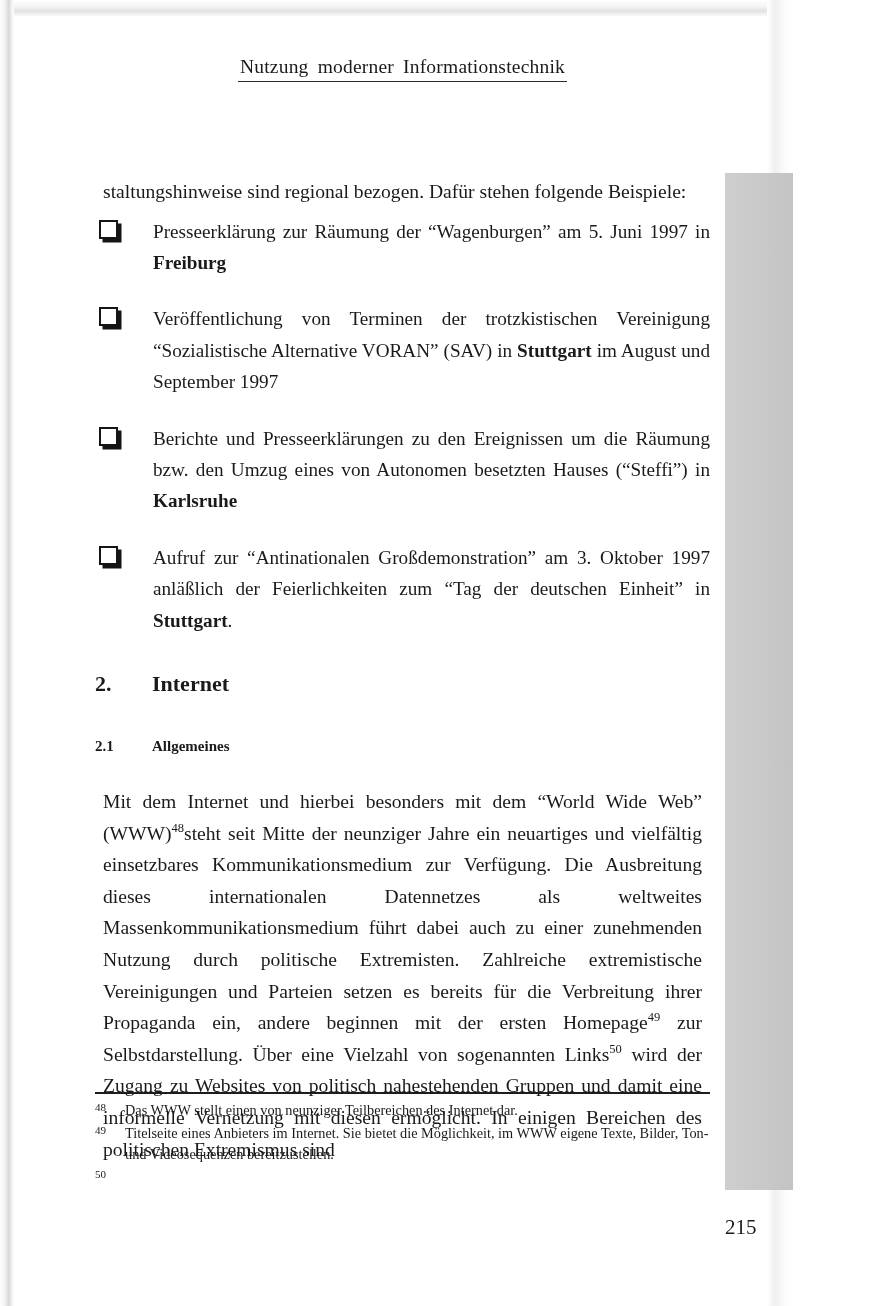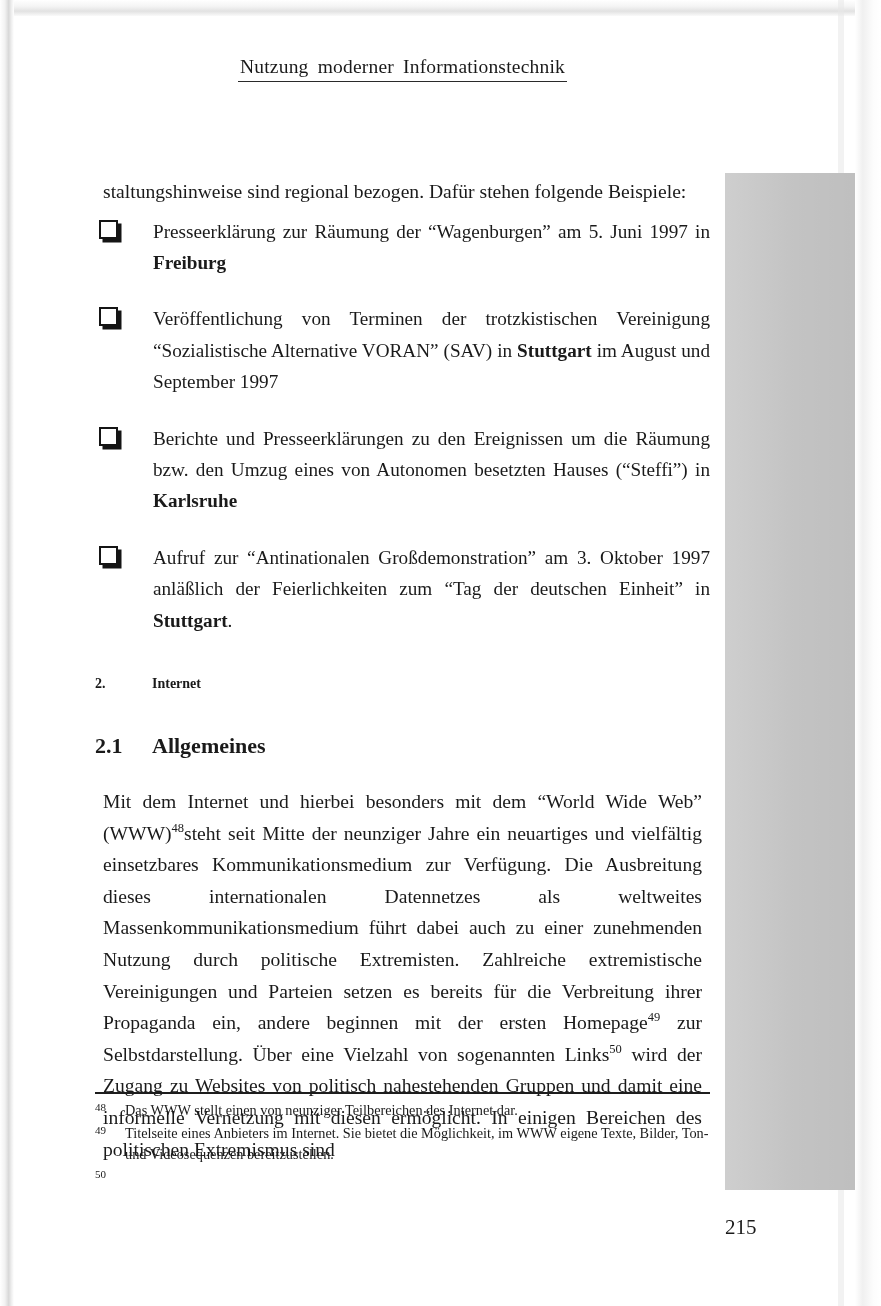"Nutzung moderner Informationstechnik" .page { width: 881px -> 793px }
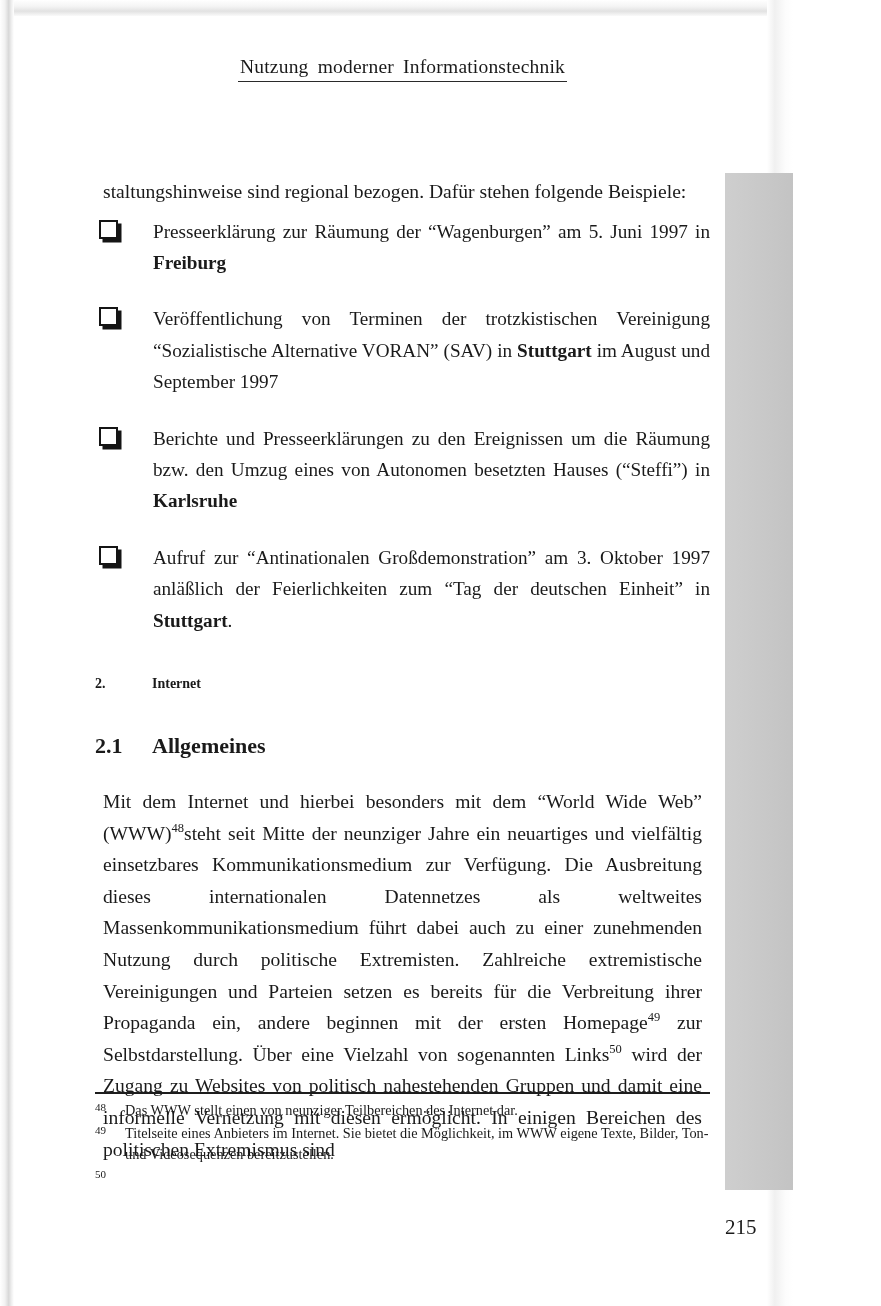"2. Internet" h2.sec { font-size: 14px -> 22px }
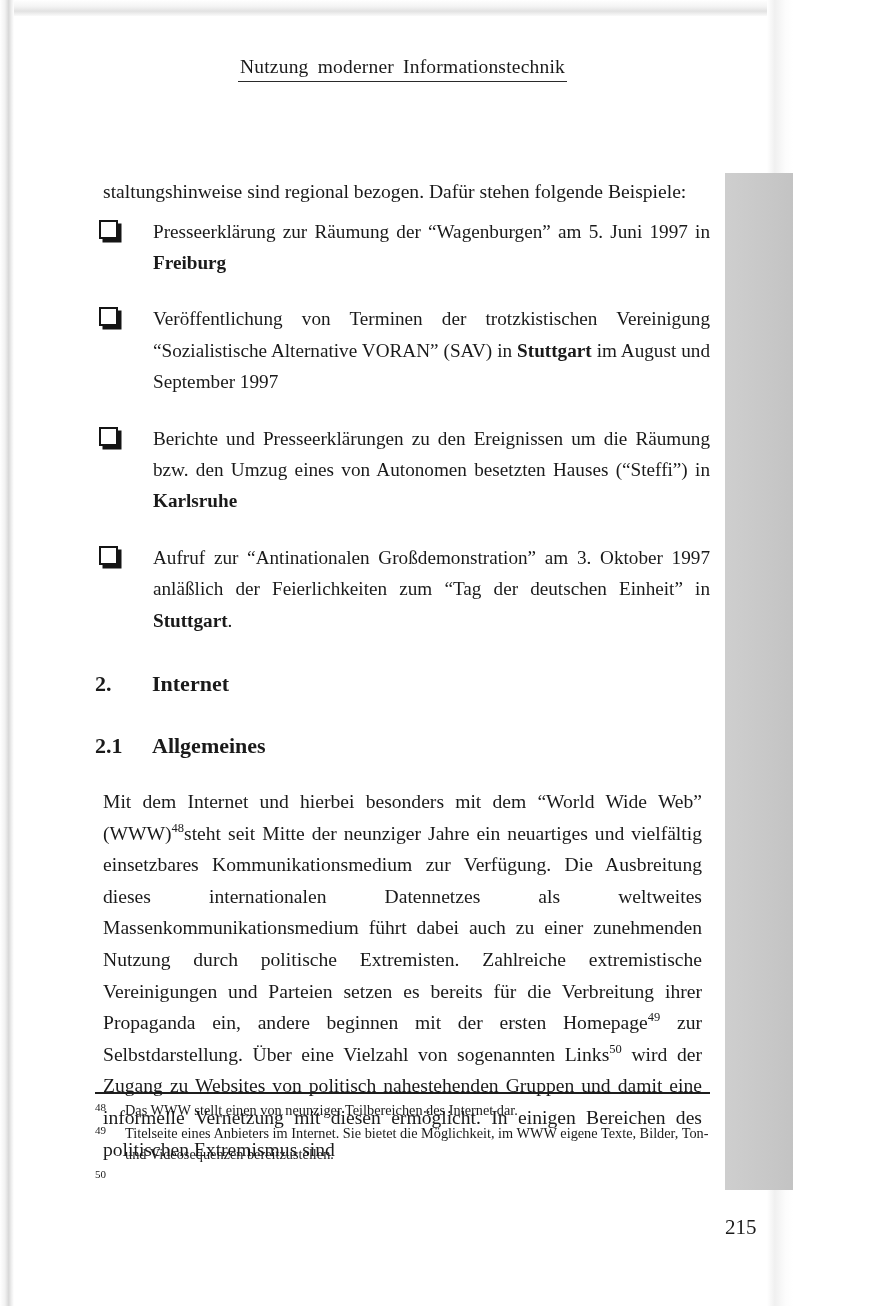"2.1 Allgemeines" h3.subsec { font-size: 22px -> 15px }
